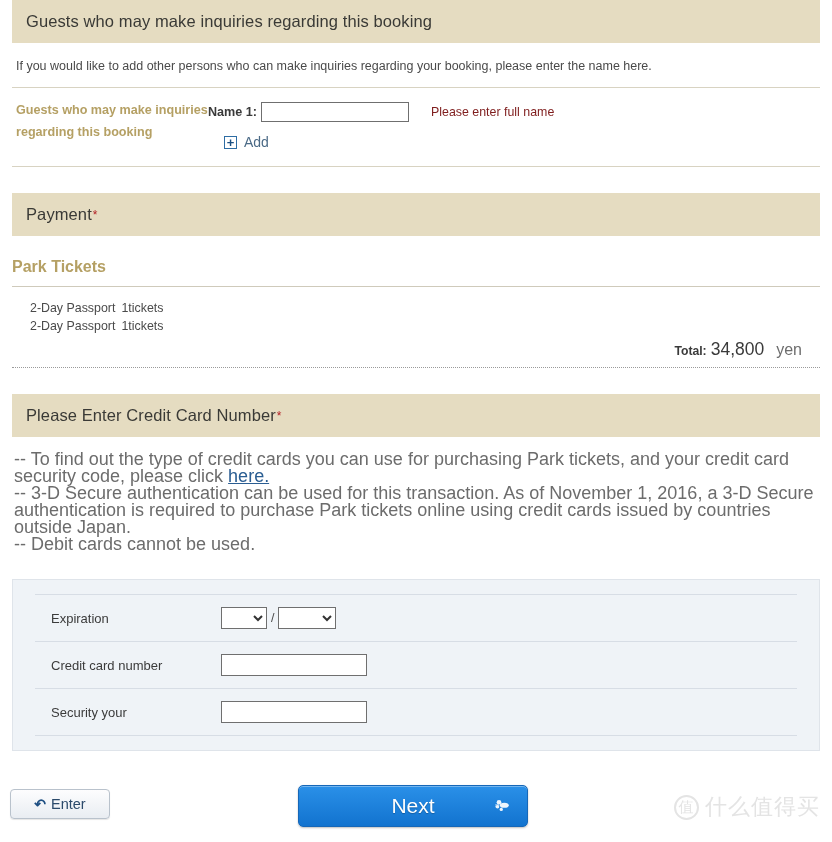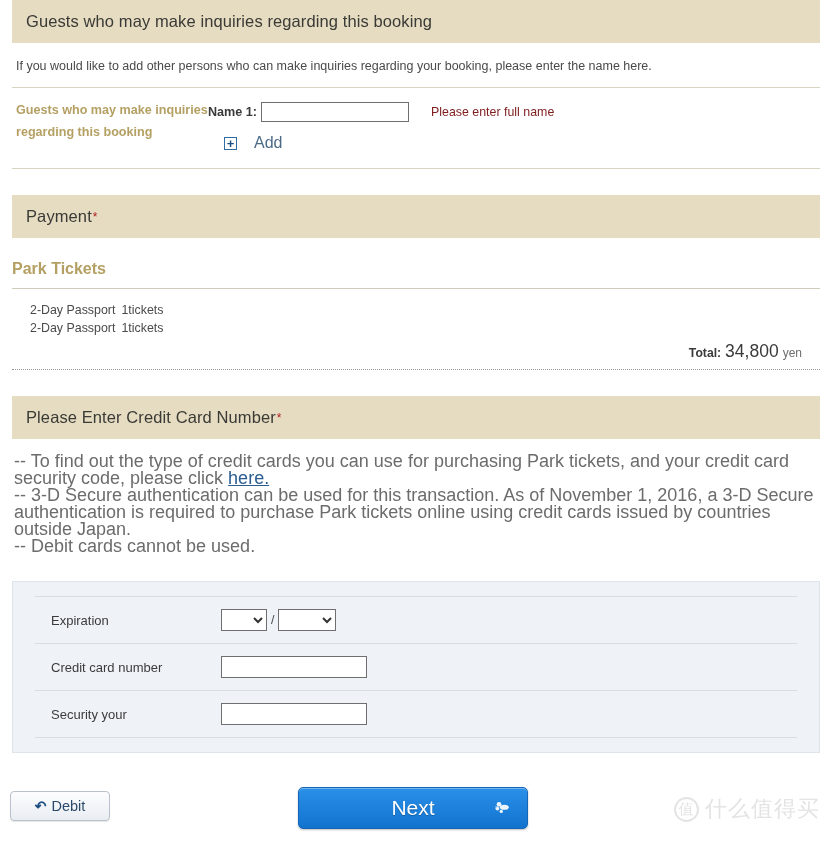"Add" .add-text { font-size: 16px -> 14px; margin-left: 17px -> 7px }
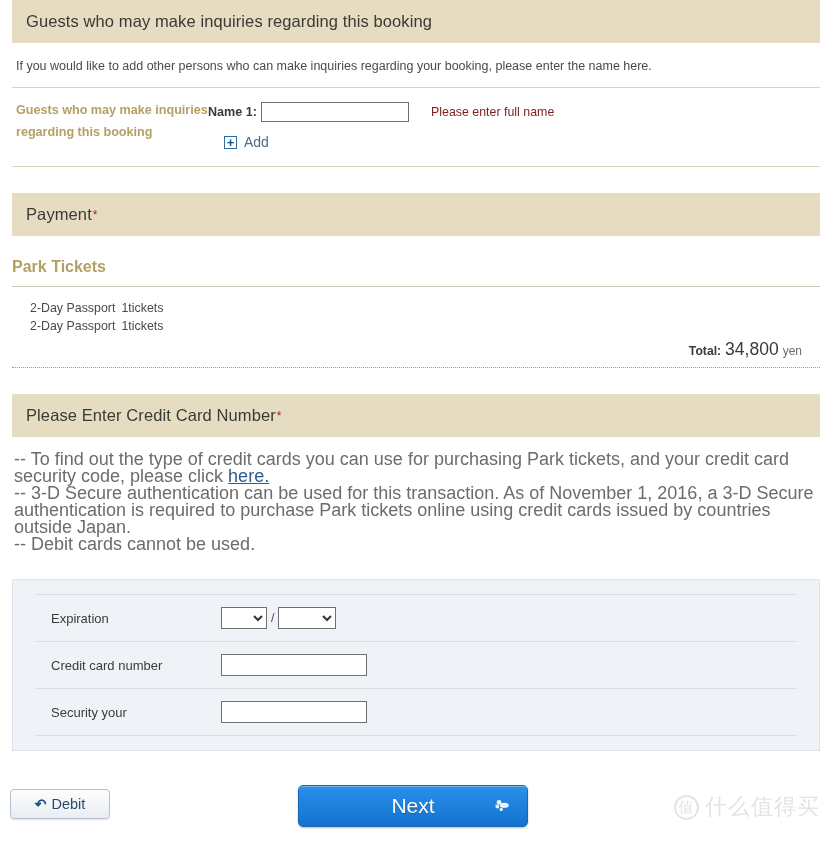"yen" .total-unit { font-size: 12px -> 16px; margin-left: 4px -> 12px }
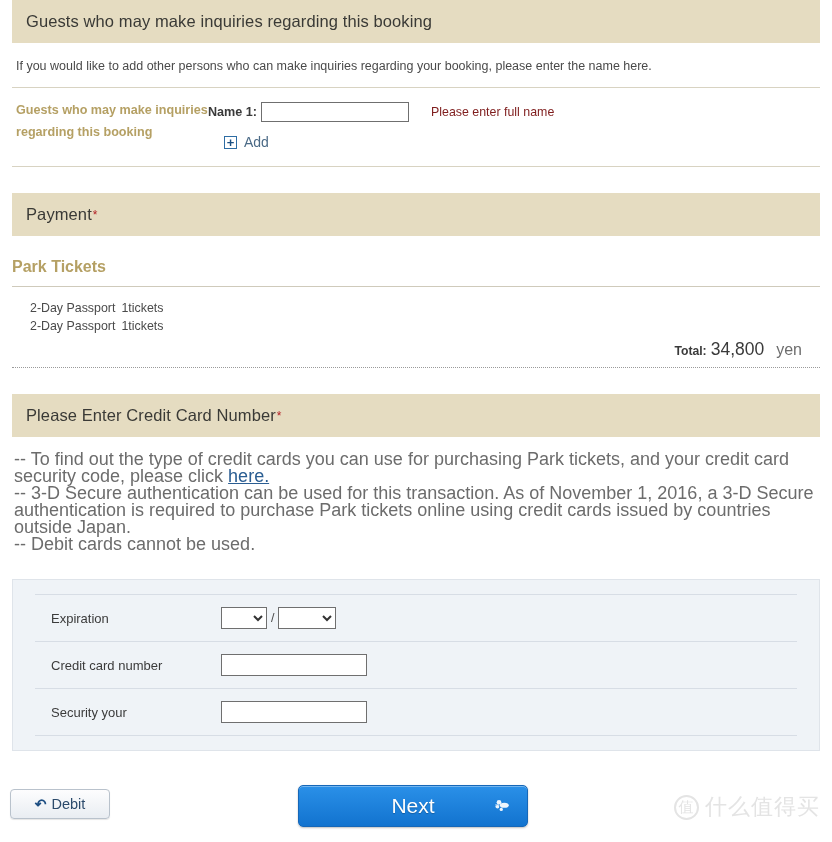"Debit" span { text: Debit -> Enter }
